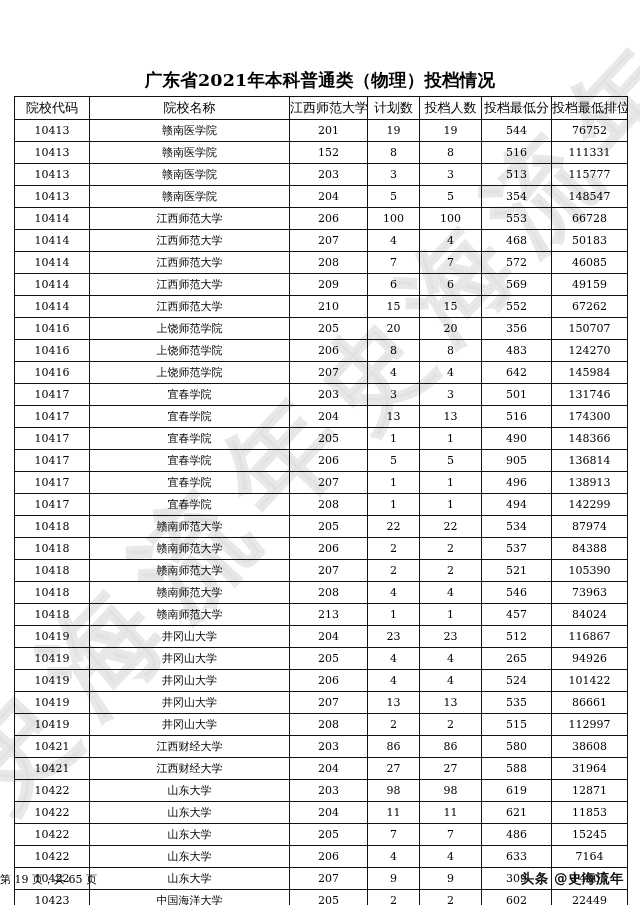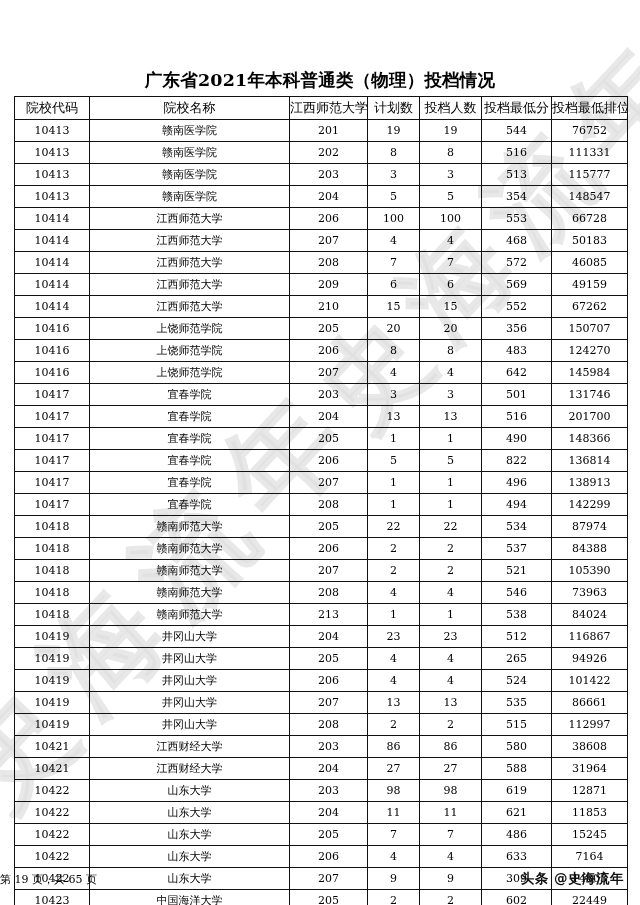"202" td { text: 202 -> 152 }
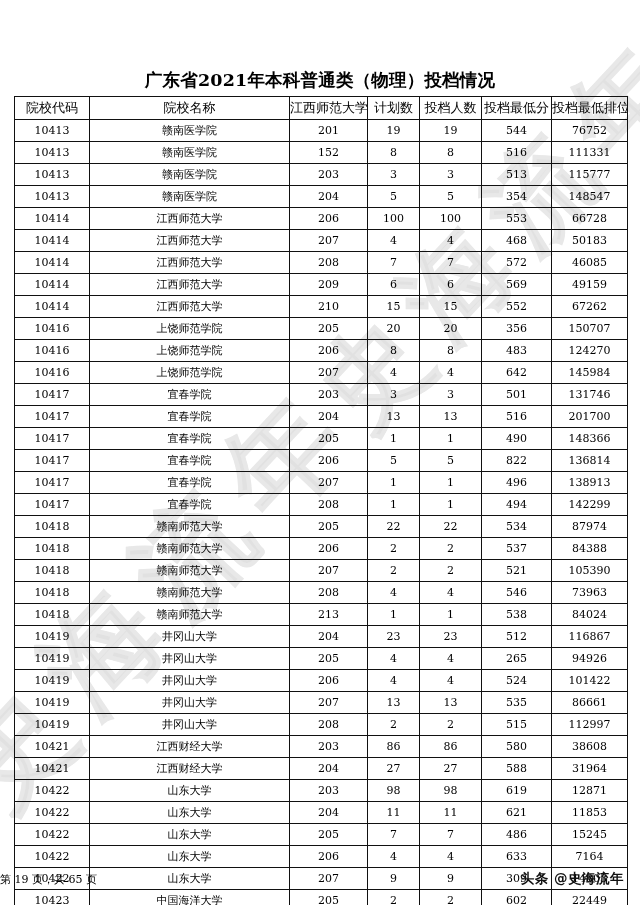"201700" td { text: 201700 -> 174300 }
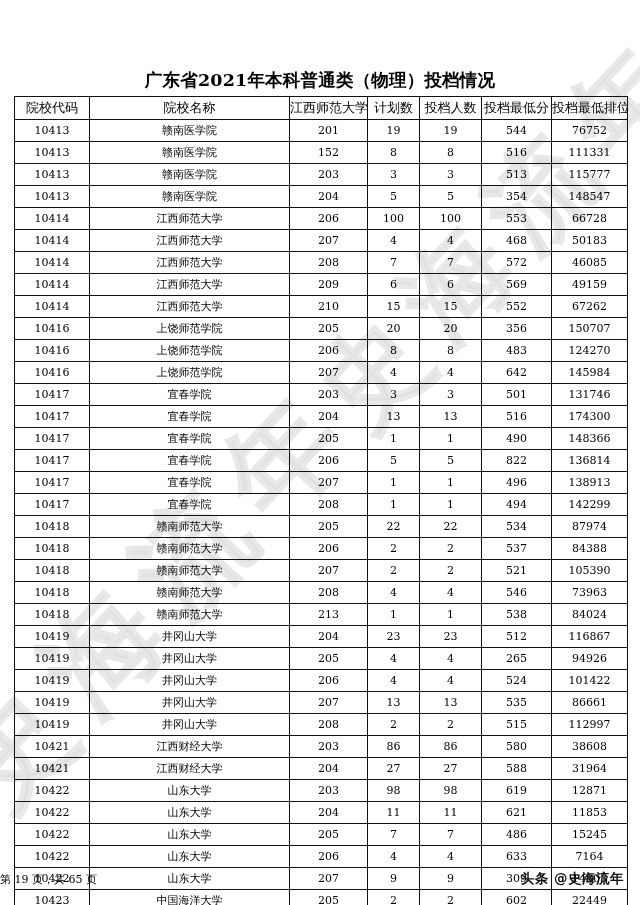"822" td { text: 822 -> 905 }
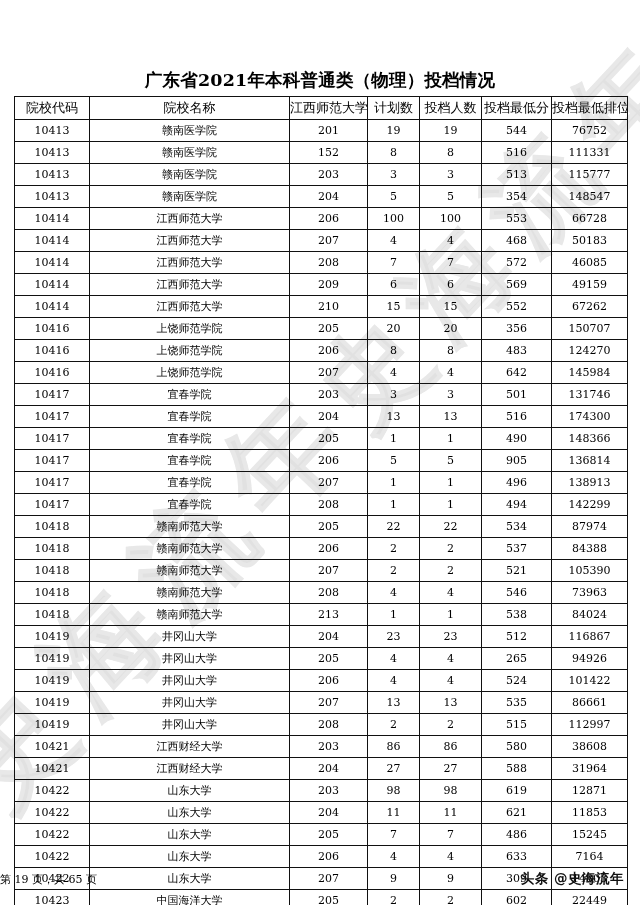"538" td { text: 538 -> 457 }
